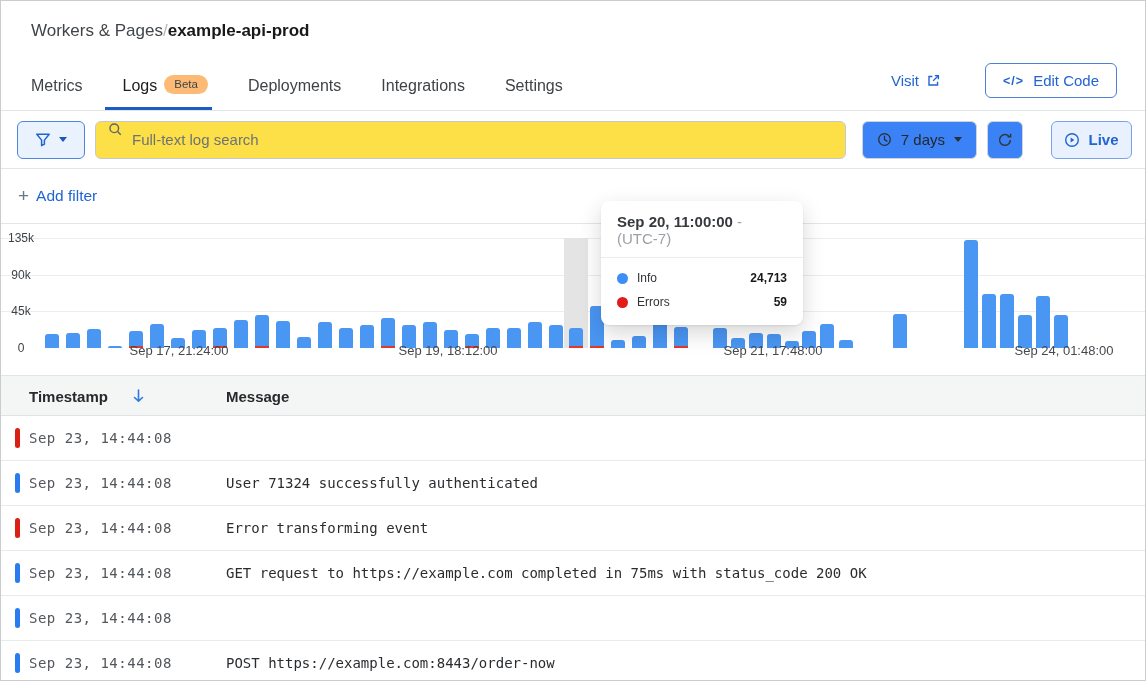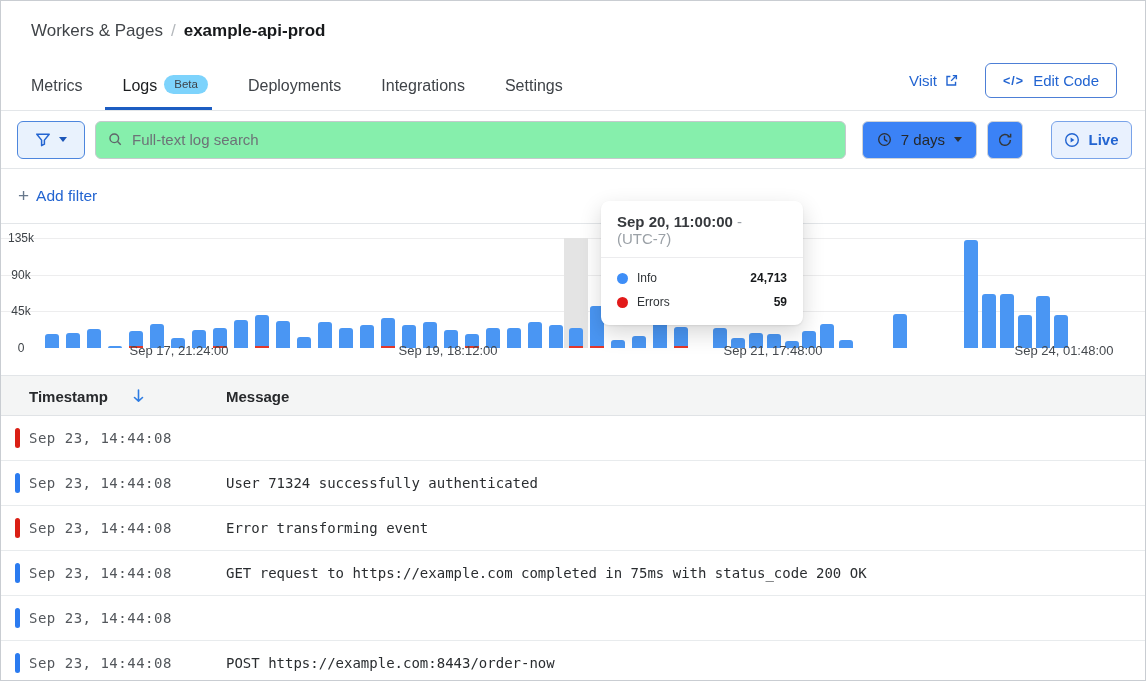"Workers & Pages" .breadcrumb { gap: 8px -> none }
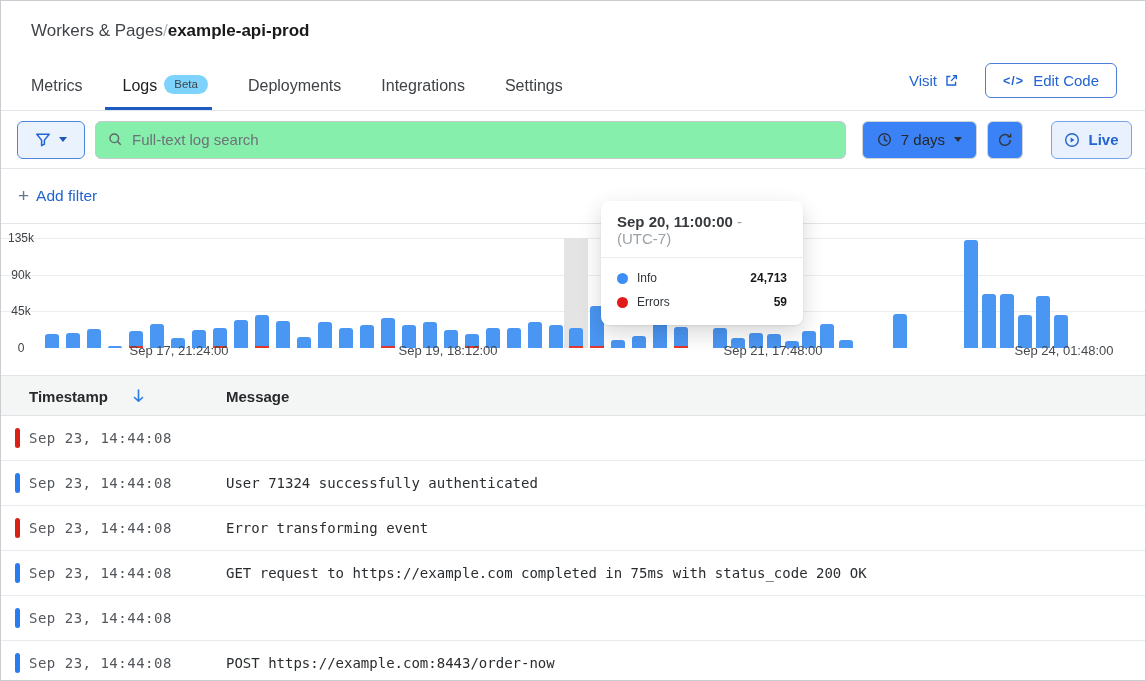"Beta" .badge { background: #7dd3fc -> #fdba74 }
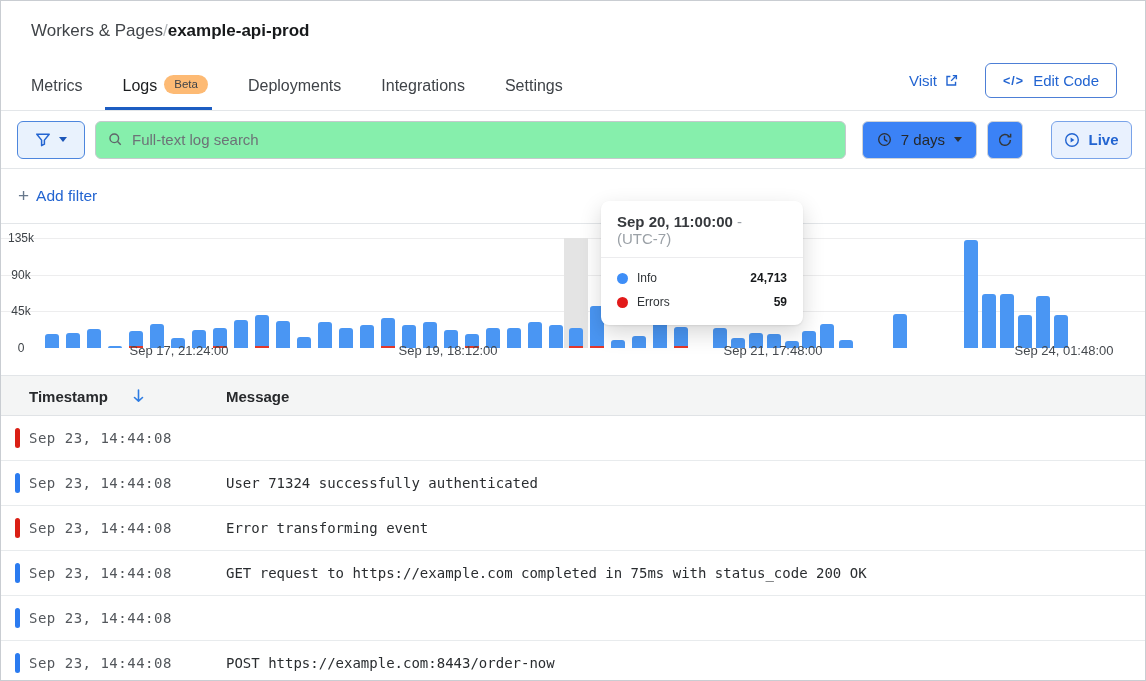"Visit" .top-actions { gap: 26px -> 44px }
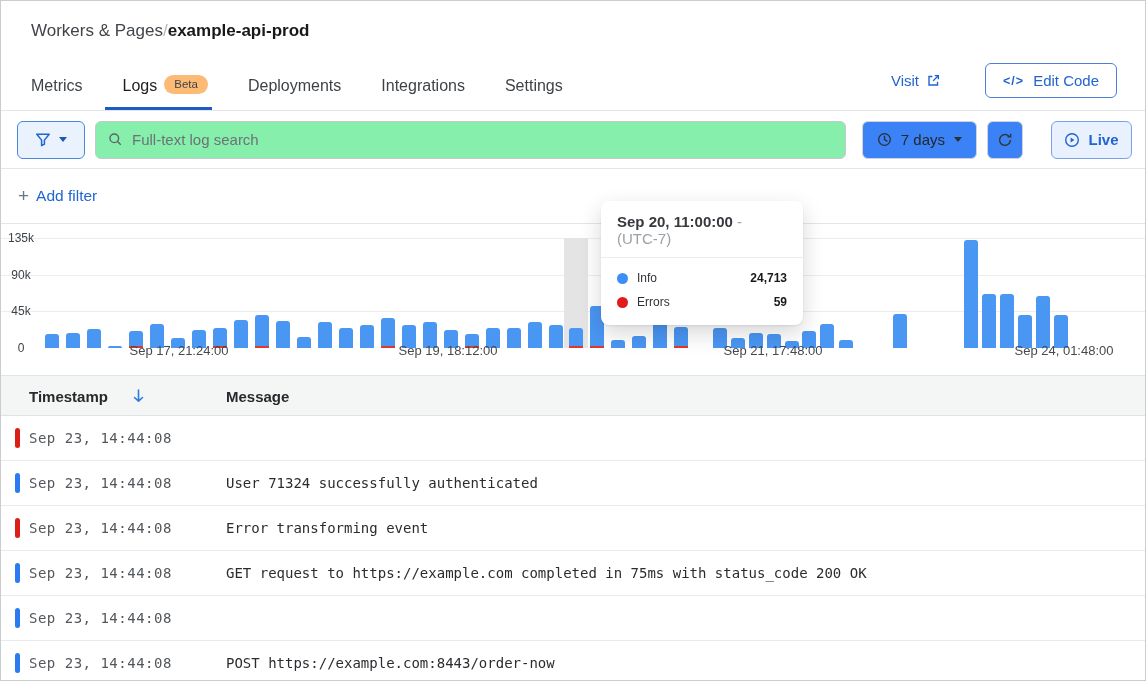"Full-text log search" .search-box { align-items: center -> none; background: #86efac -> #fde047 }
